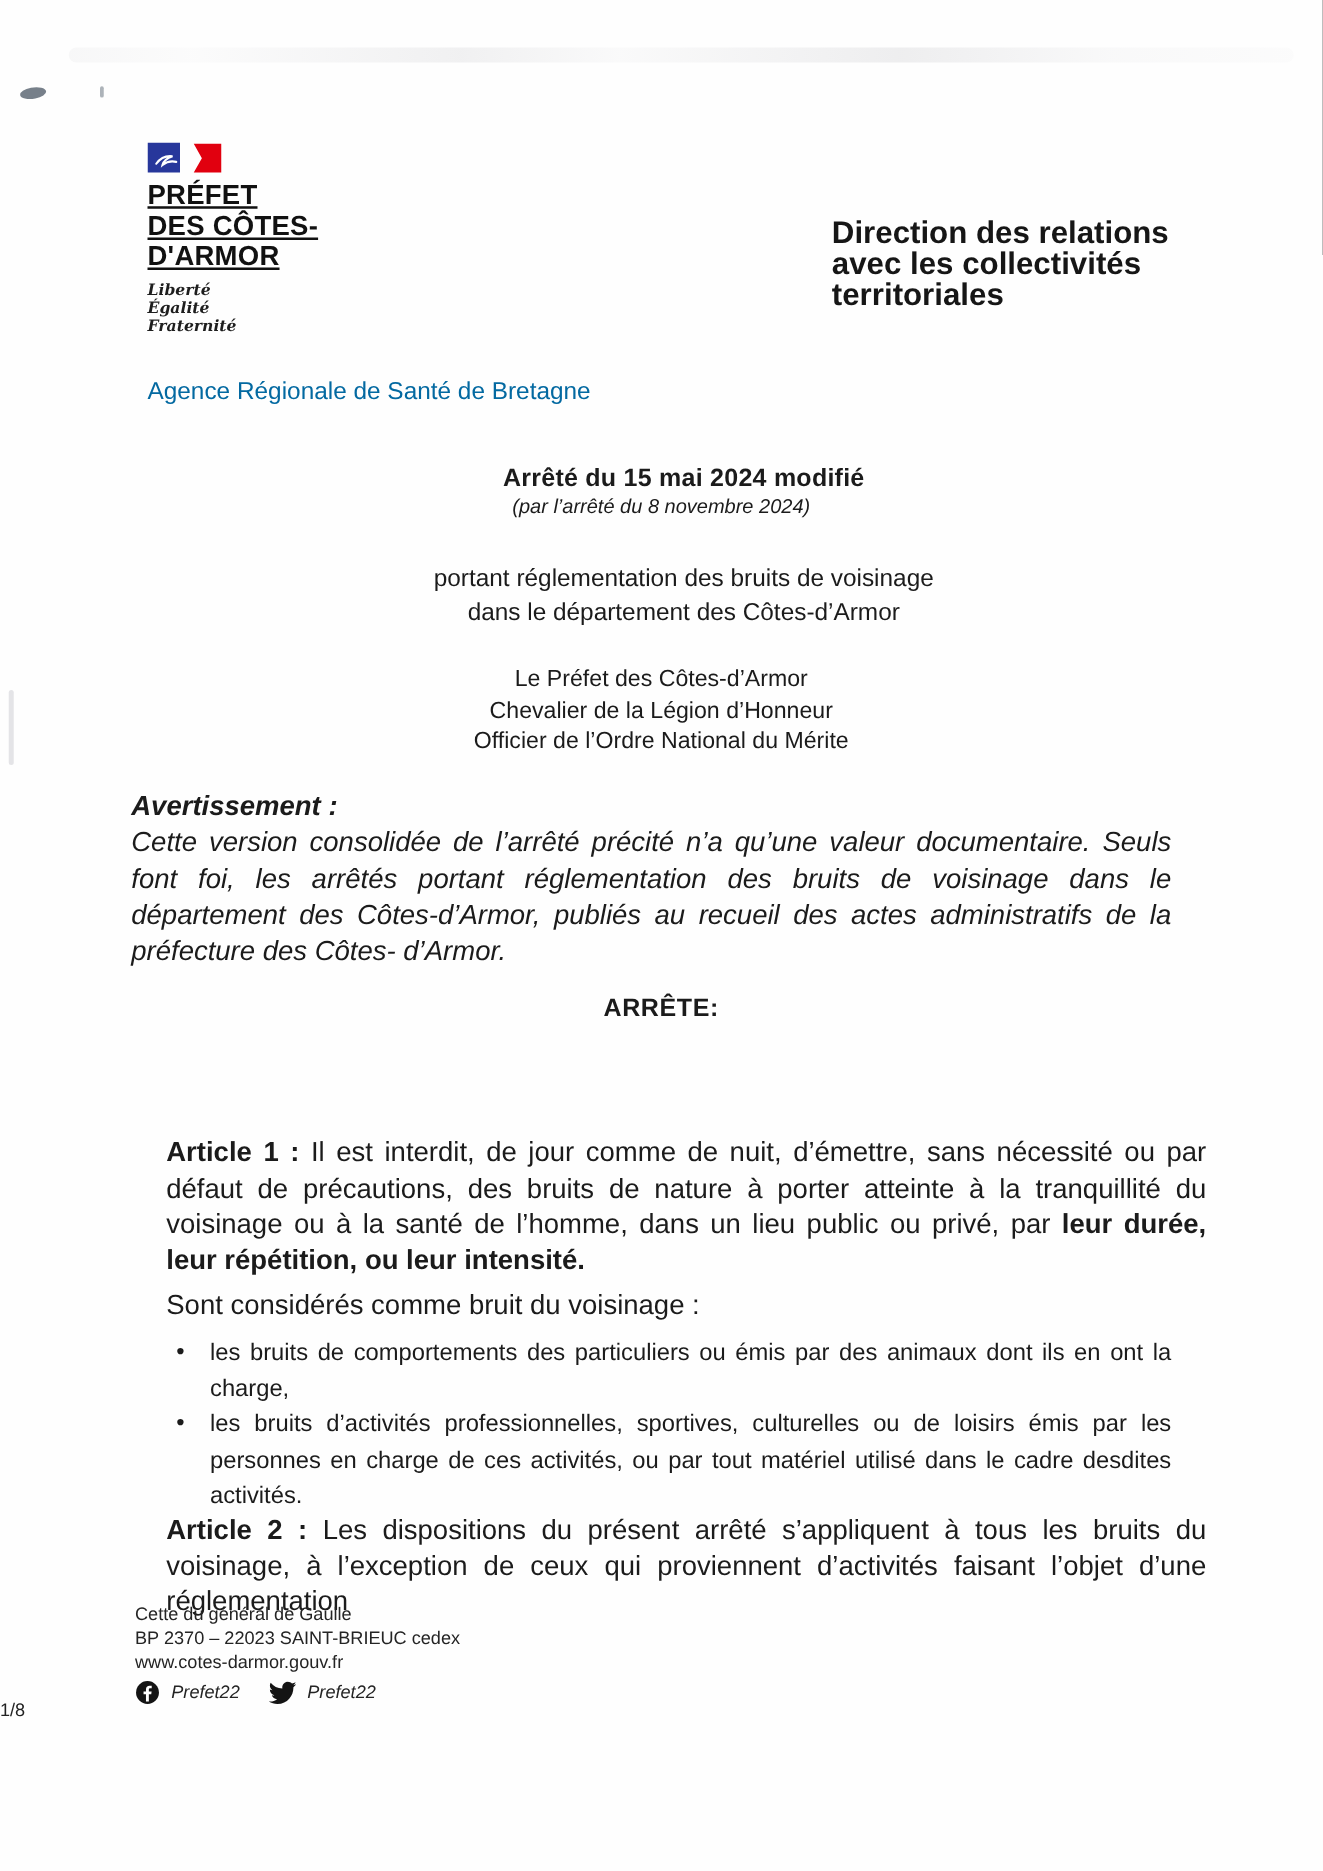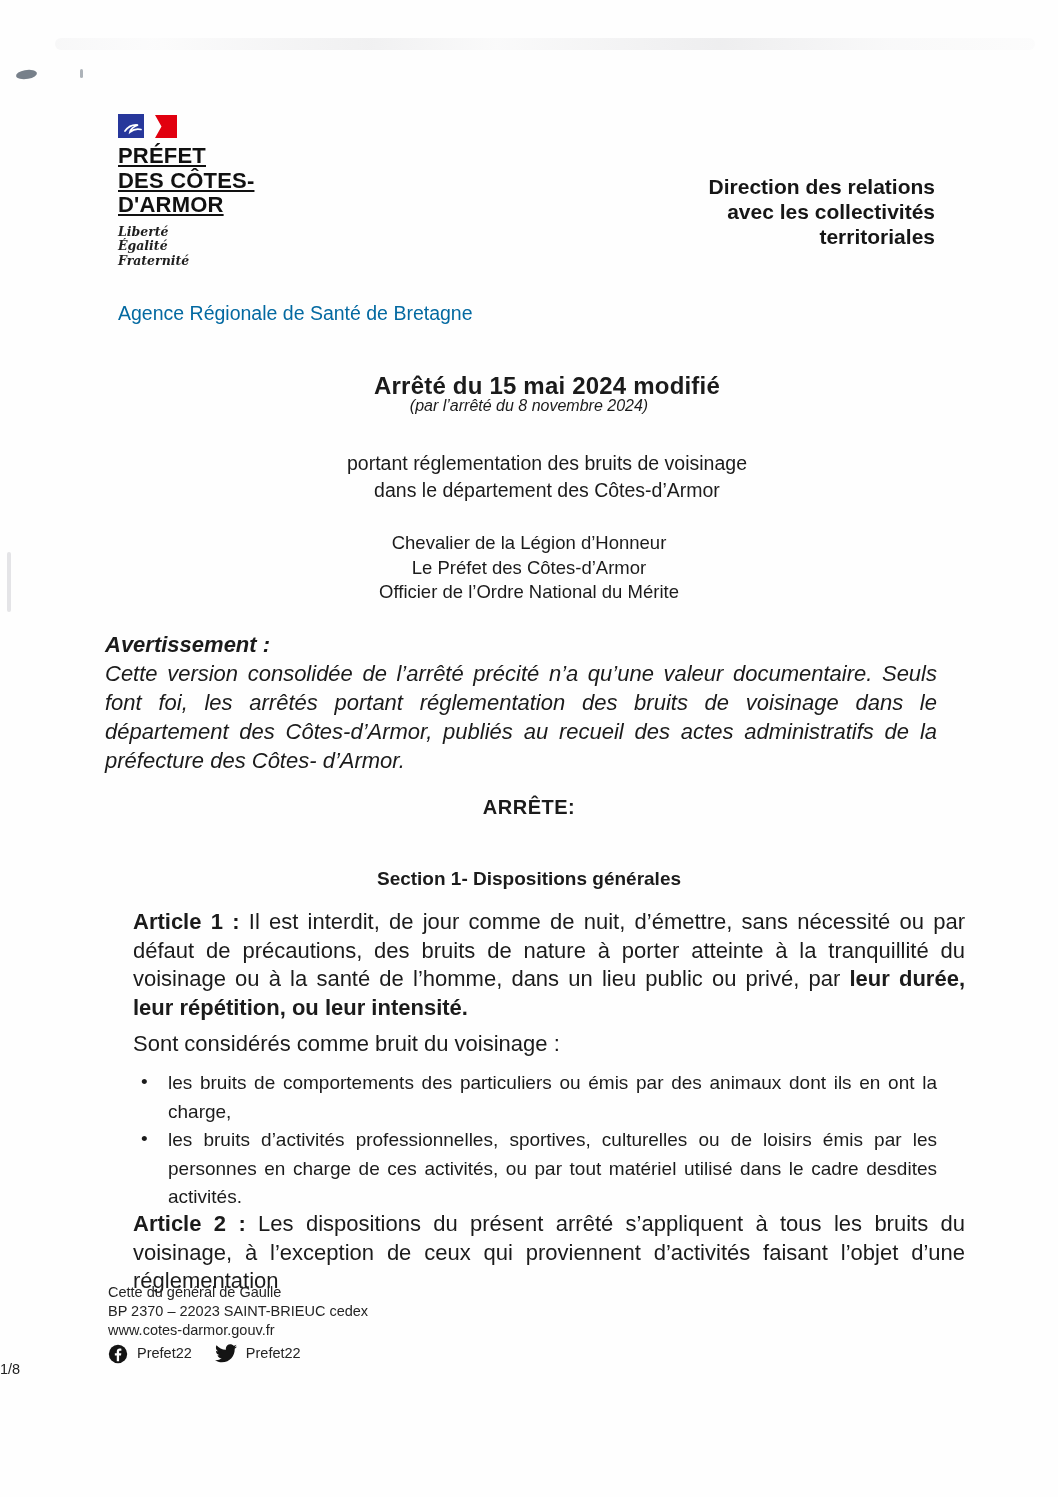"Direction des relations" .direction { font-size: 21px -> 25px; text-align: right -> none }
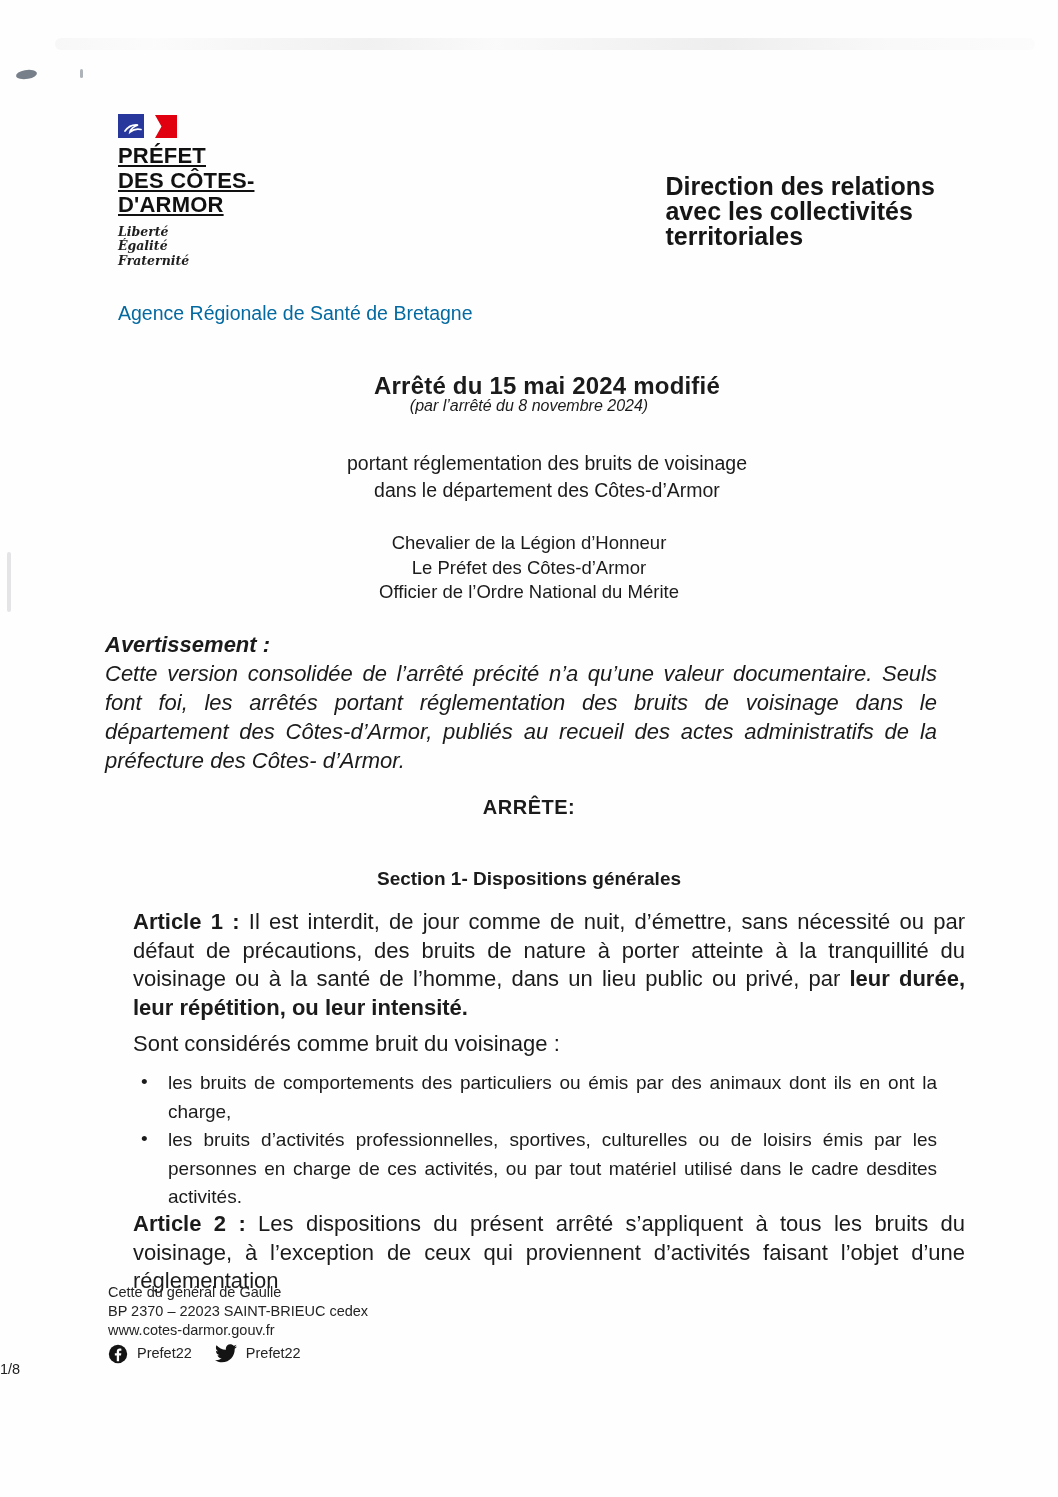"Arrêté du 15 mai 2024" .title-main { font-size: 24px -> 20px }
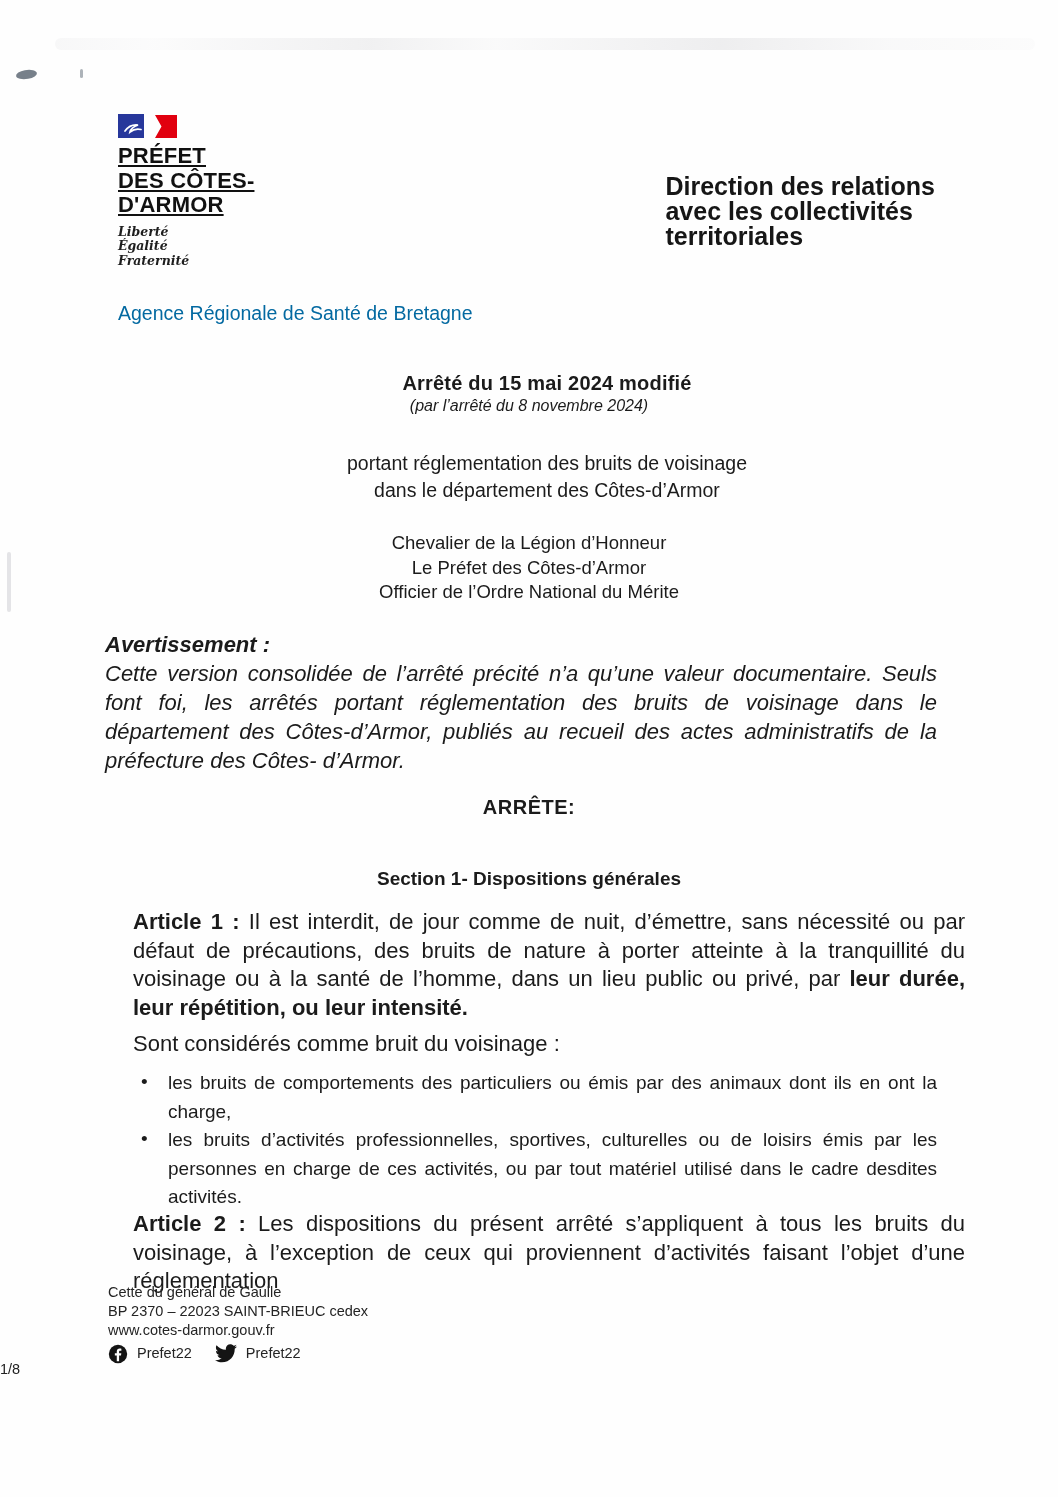"Chevalier de la Légion d’Honneur" div { order: before "Le Préfet des Côtes-d’Armor" -> after "Le Préfet des Côtes-d’Armor" }
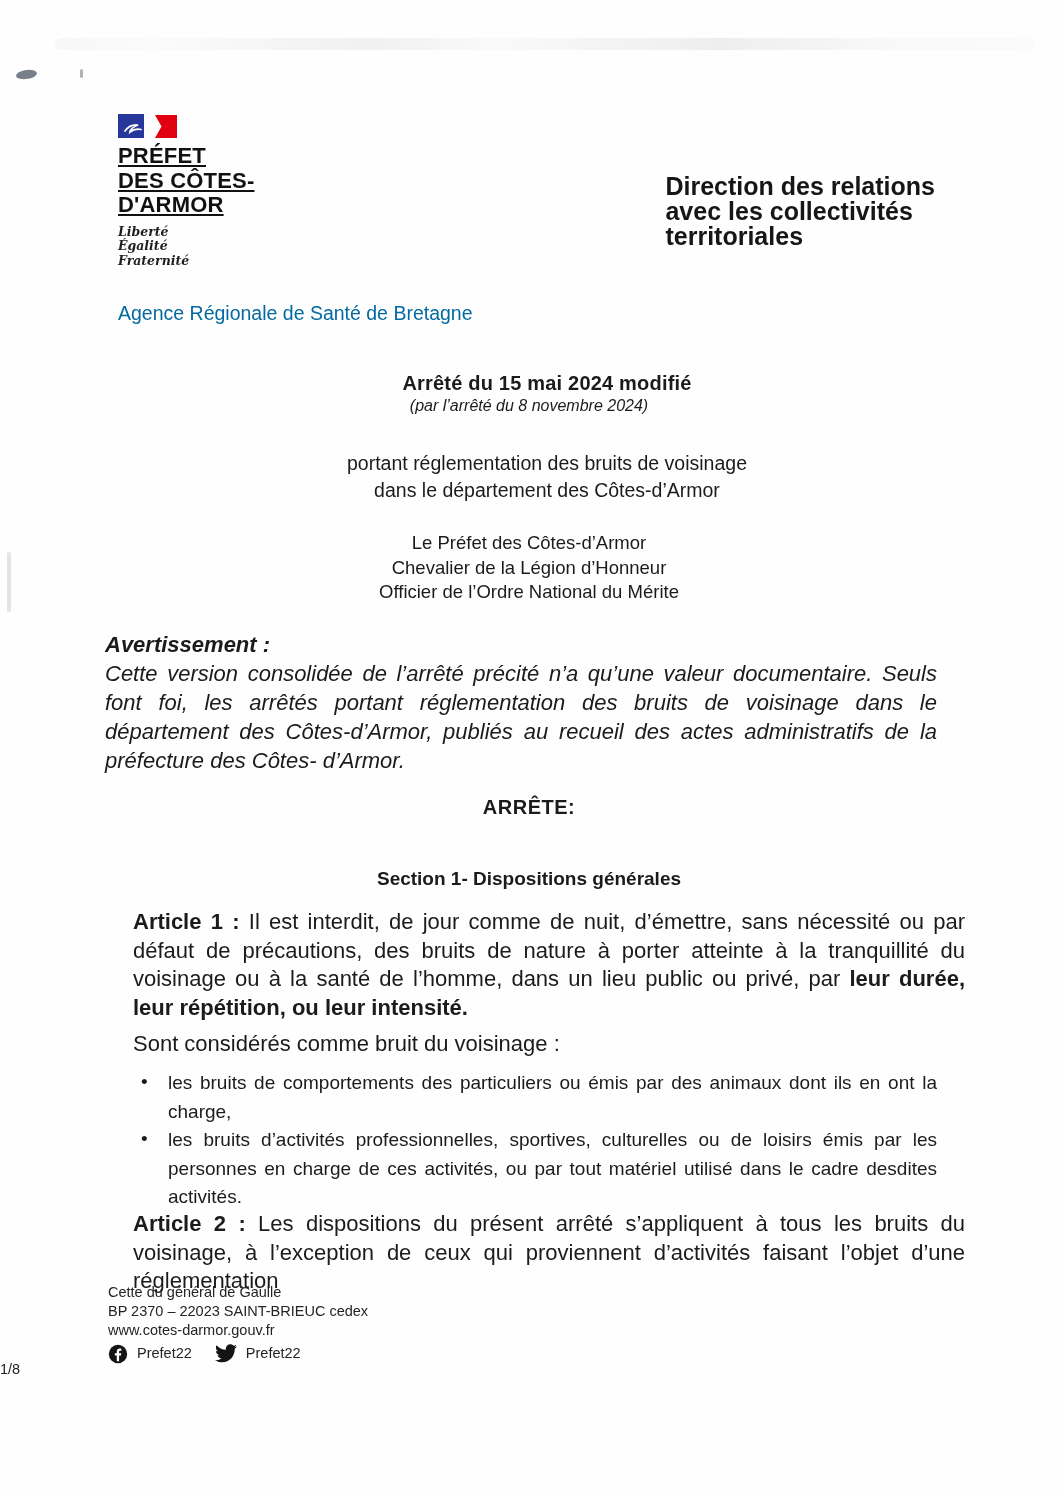"Section 1- Dispositions générales" div.center { html: <div>Section 1- Dispositions générales</div> -> none }
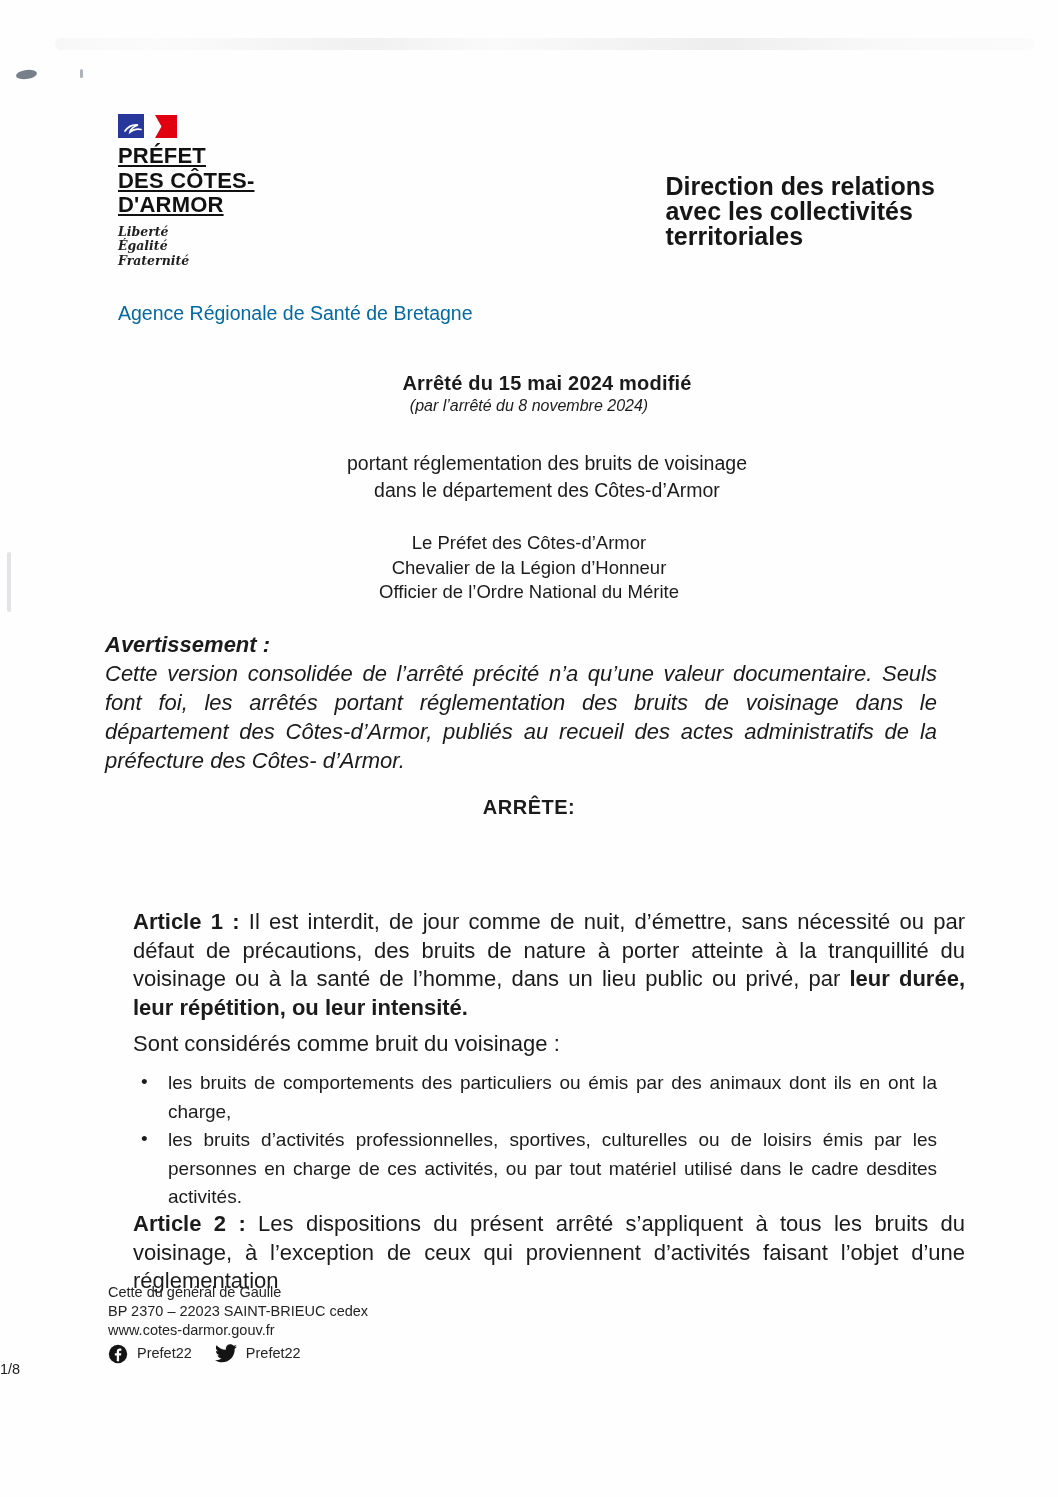"Prefet22" .social { align-items: flex-start -> flex-end; font-style: none -> italic }
